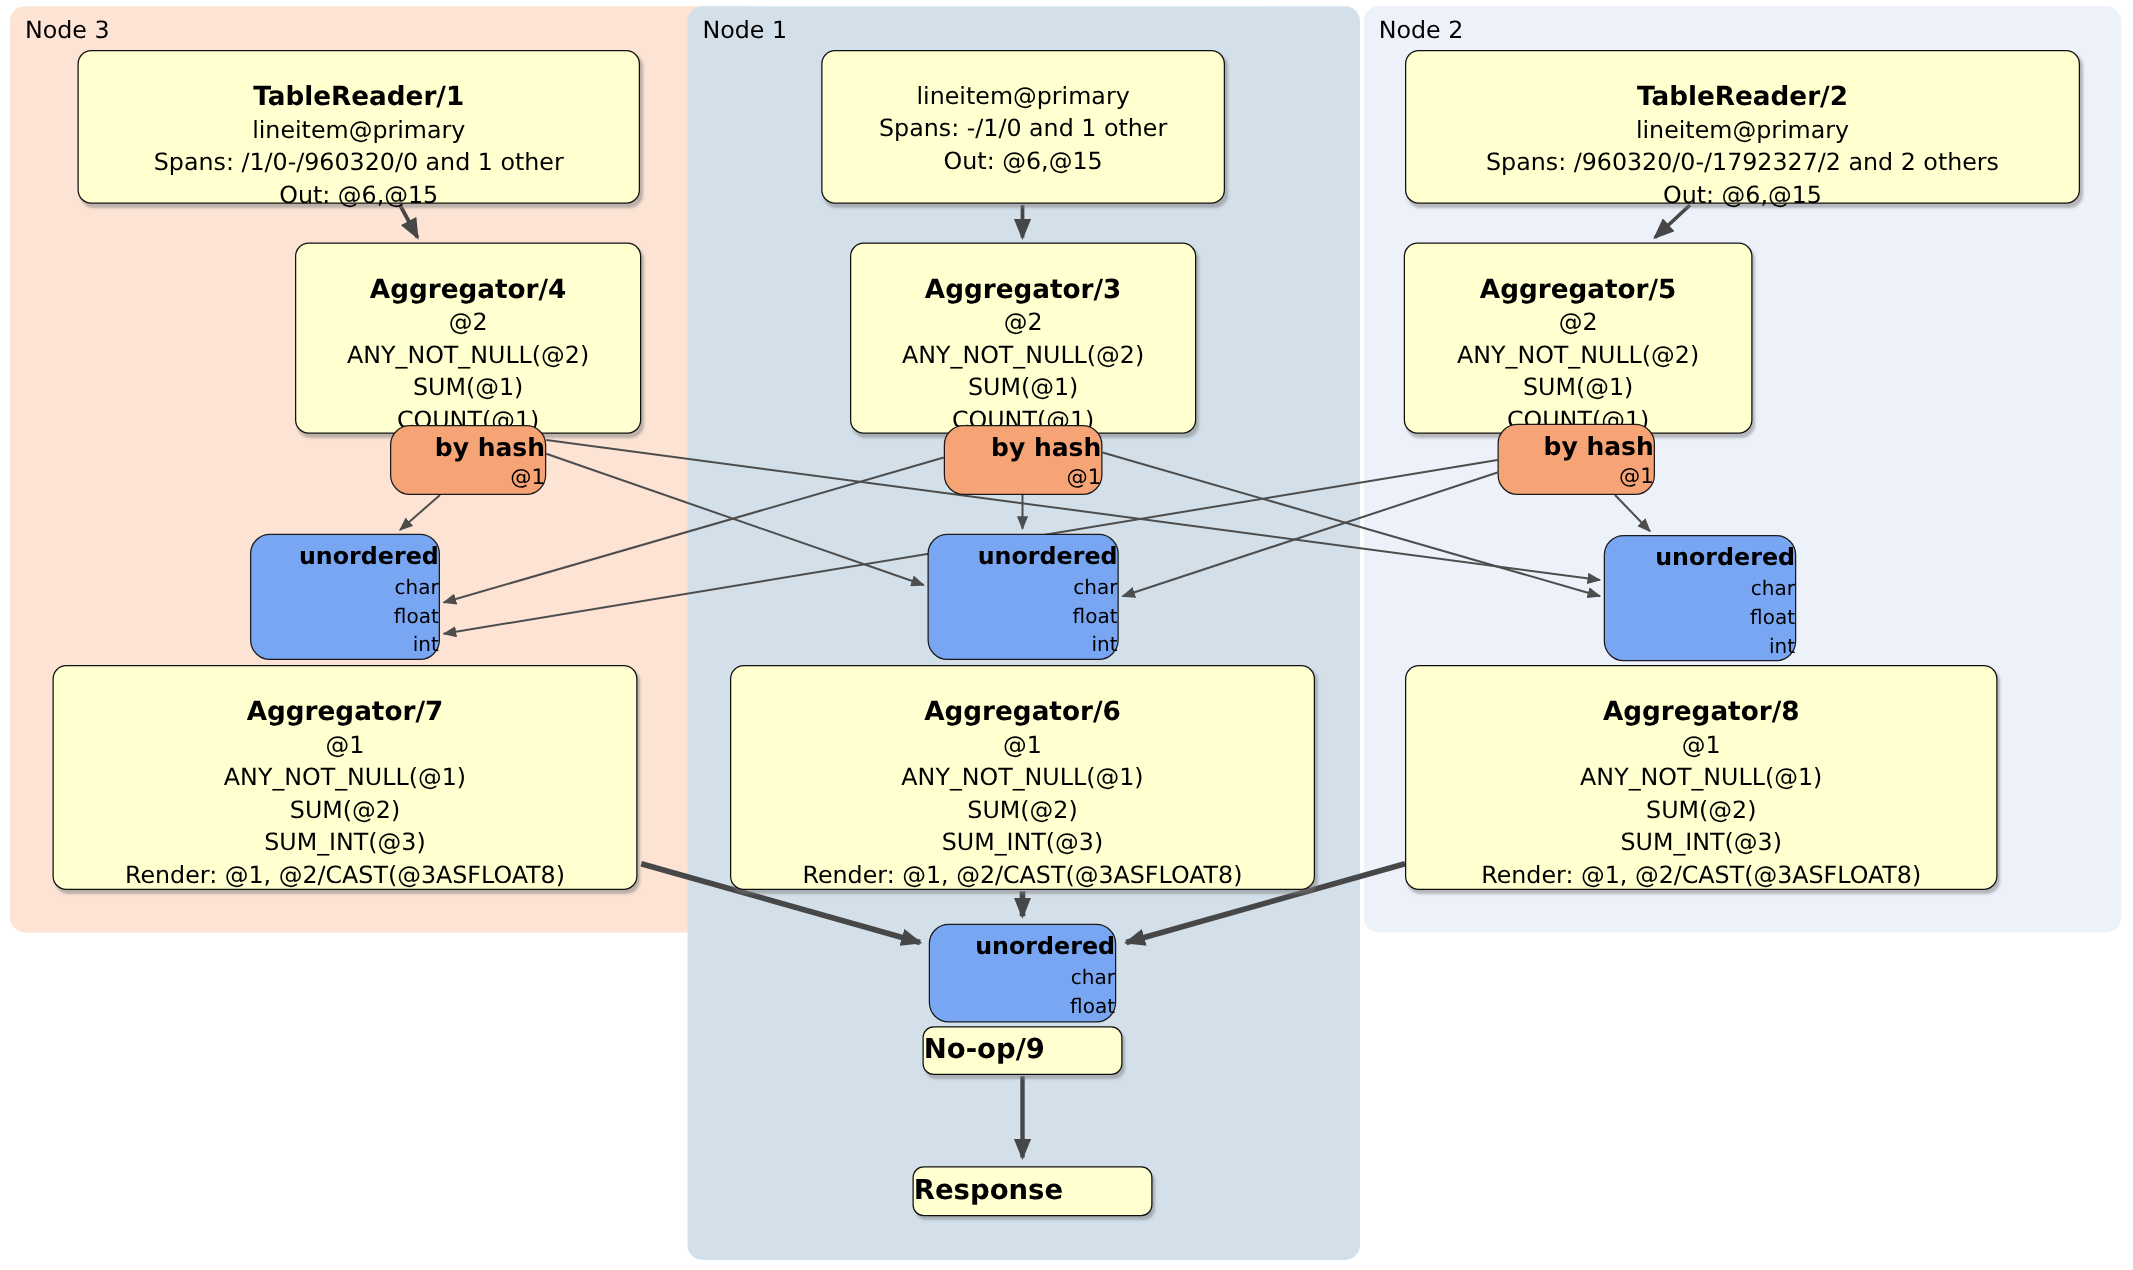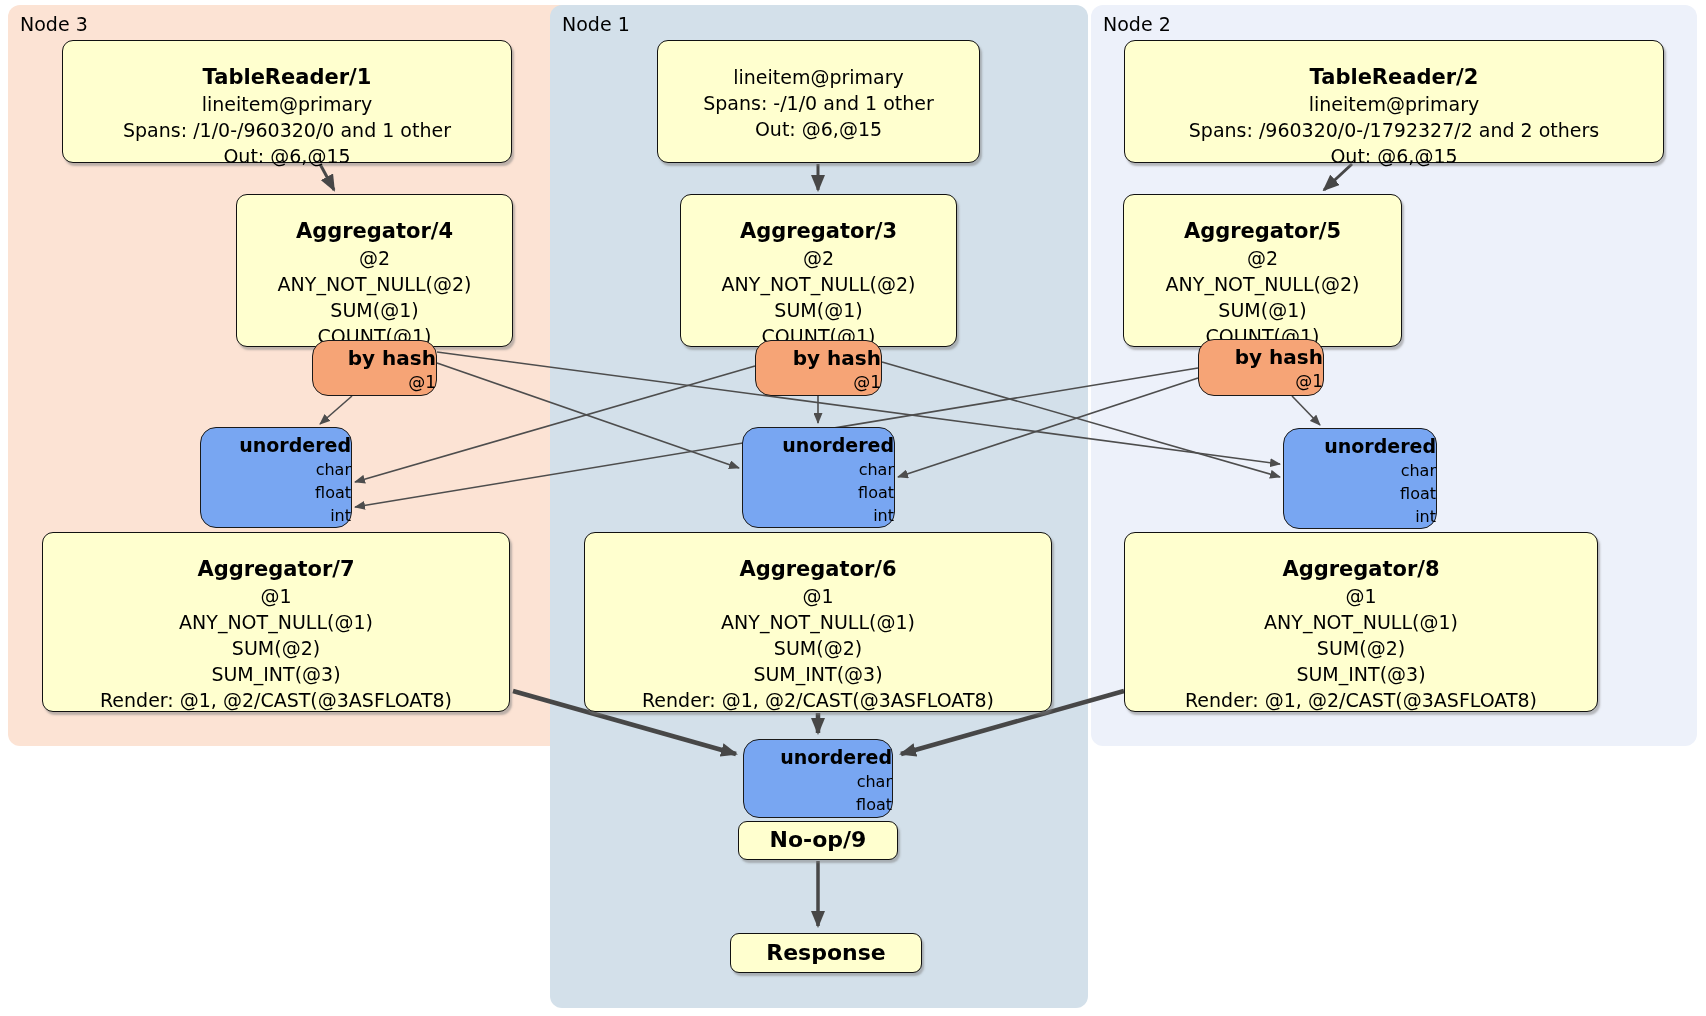"No-op/9" .terminal { text-align: center -> none }
